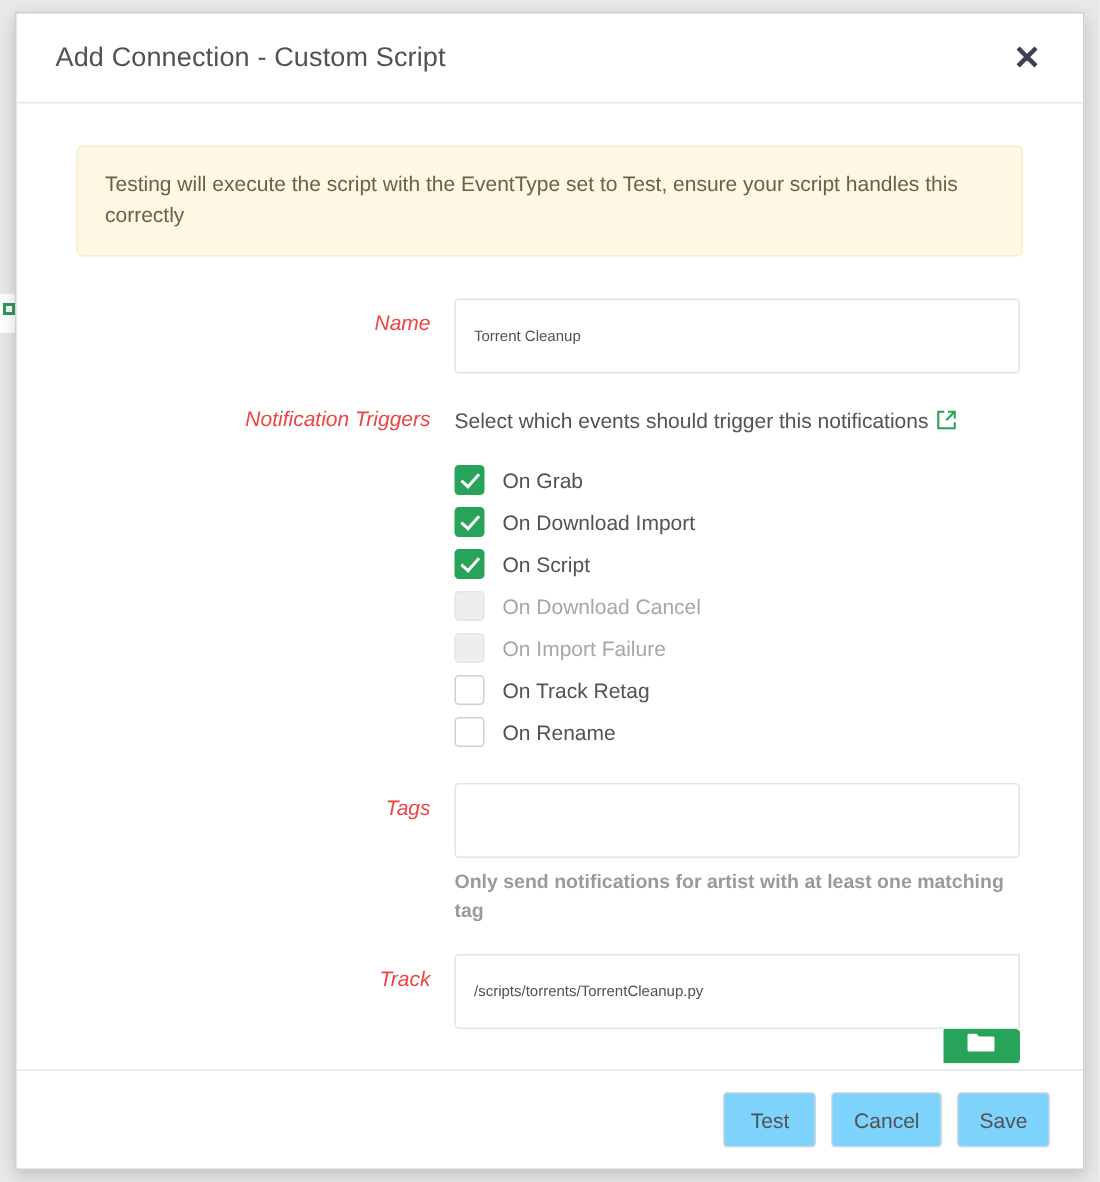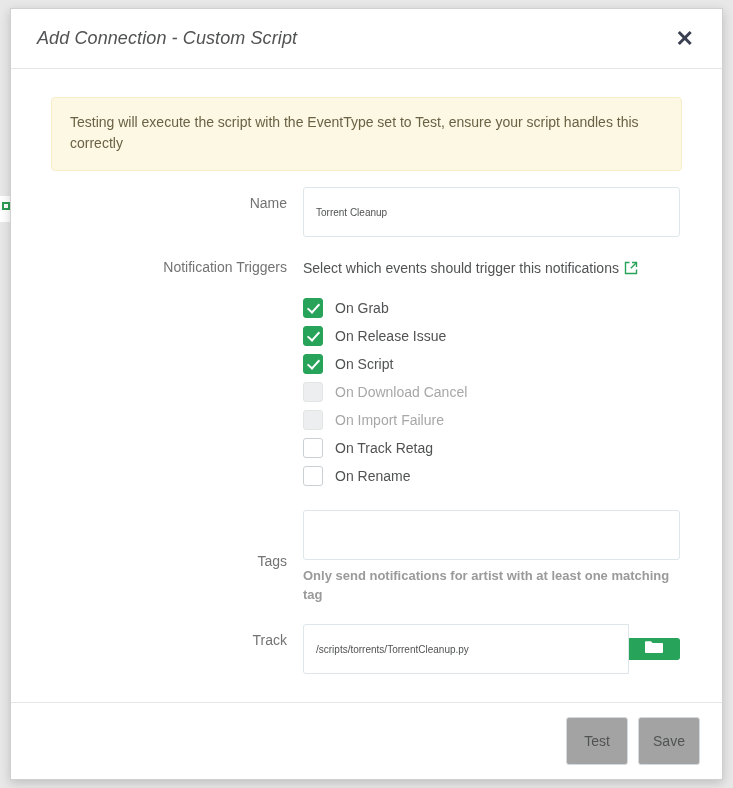"Add Connection - Custom Script" .modal-title { font-style: italic -> none }
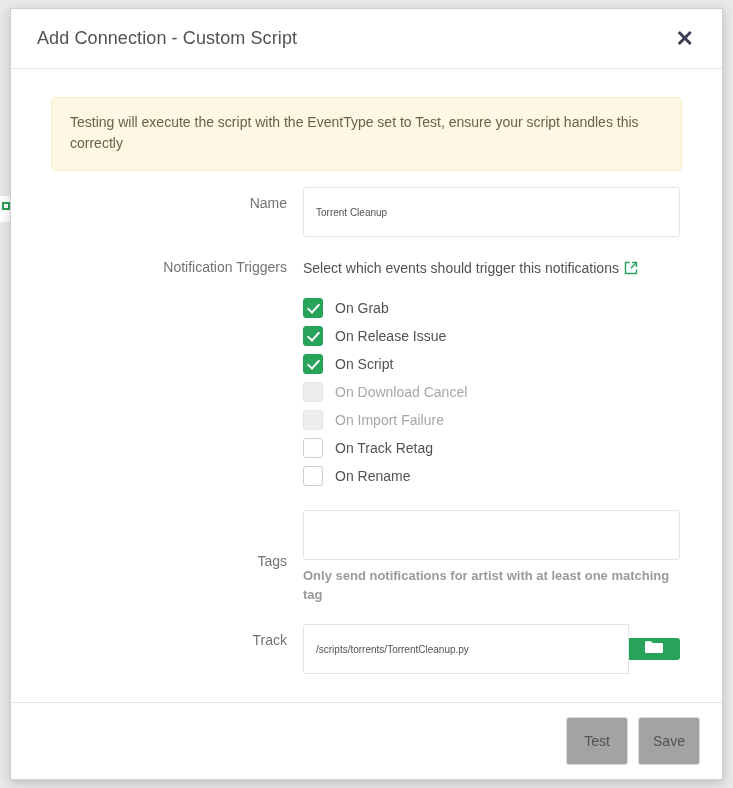"Testing will execute the script" .alert-info { margin: 0 18px 16px 18px -> 0 18px 28px 18px }
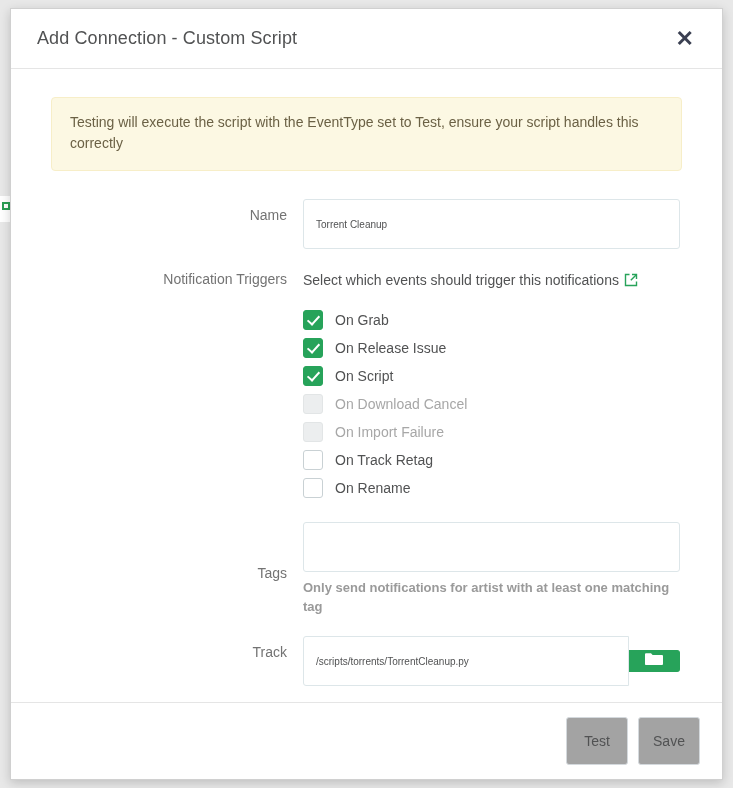"Name" .form-label { color: #737373 -> #ef4444; font-style: none -> italic }
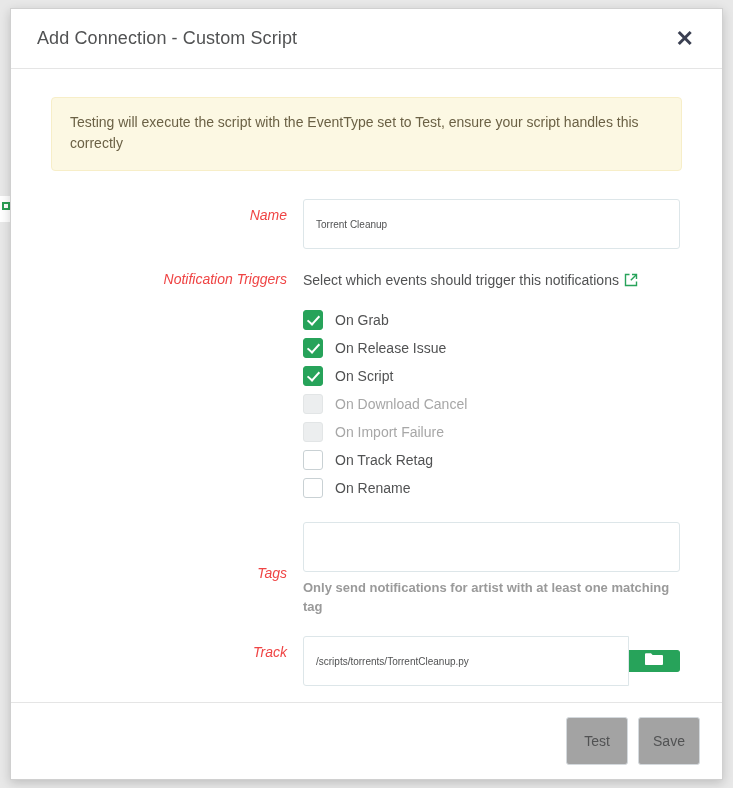"On Release Issue" span.cb-label { text: Release Issue -> Download Import }
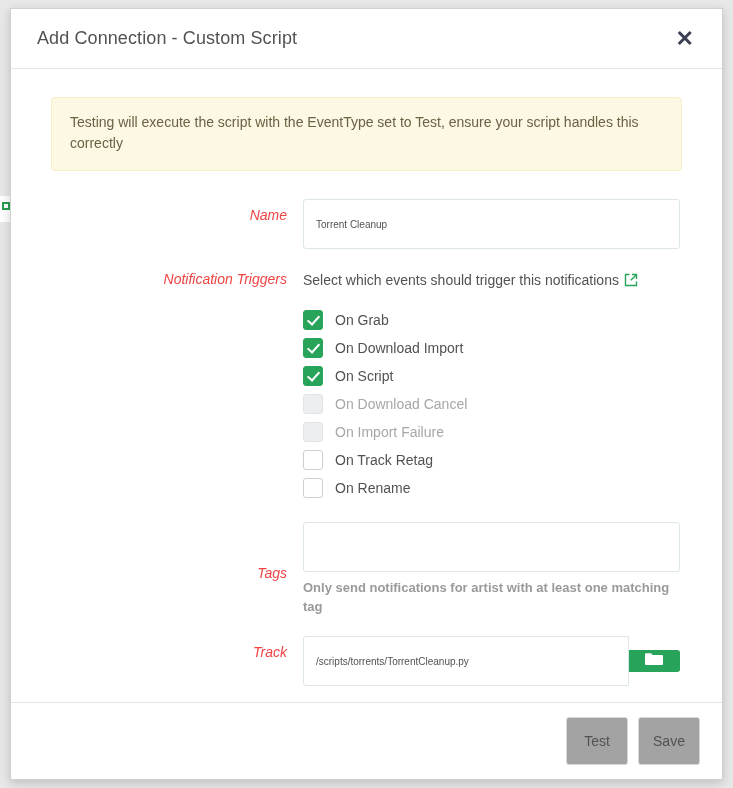"Tags" div.form-row { align-items: center -> none }
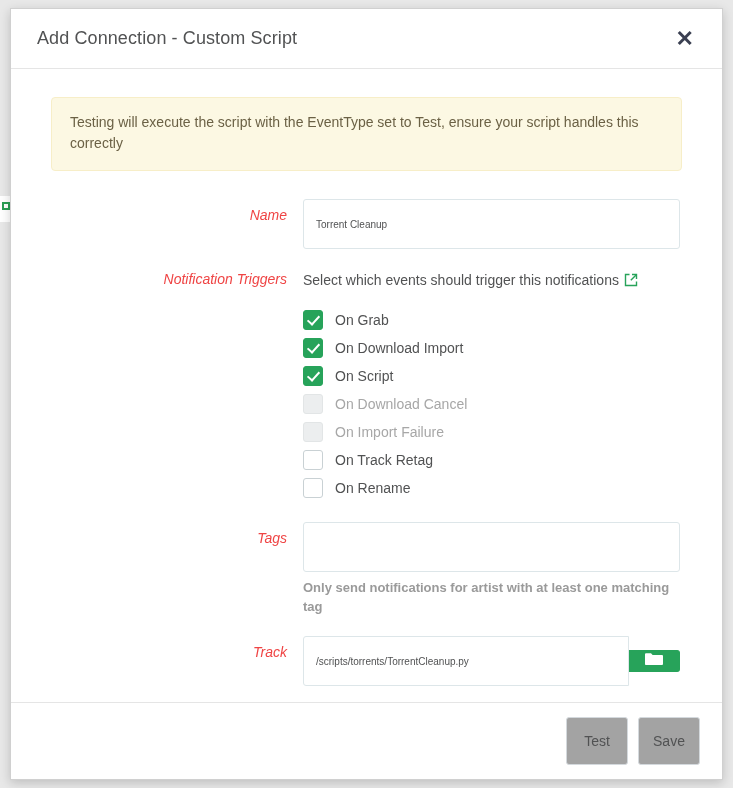"/scripts/torrents/TorrentCleanup.py" .path-row-controls { align-items: center -> flex-end; flex-direction: none -> column }
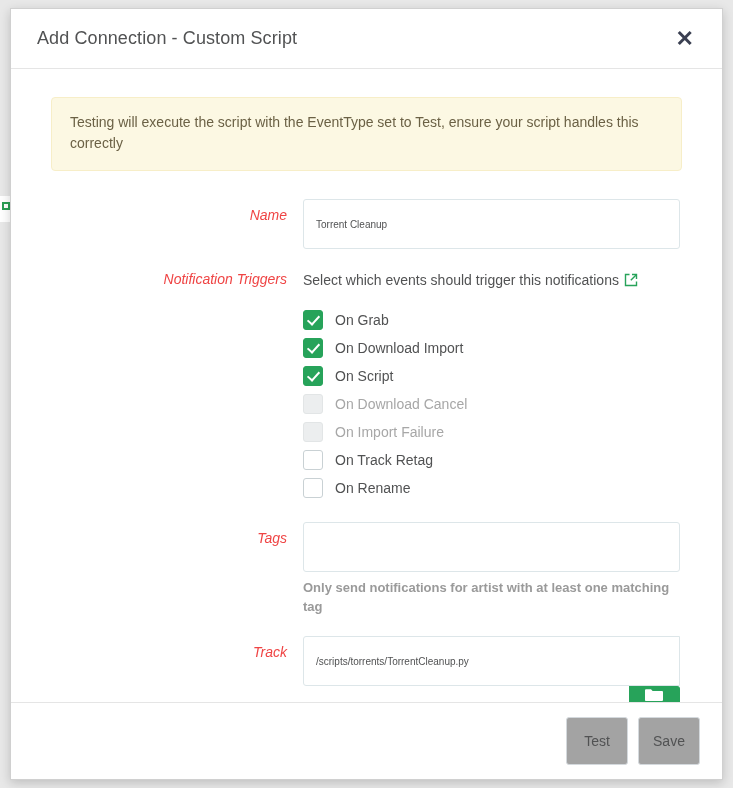"Test" .btn { background: #a3a3a3 -> #7dd3fc; height: 48px -> 37px }
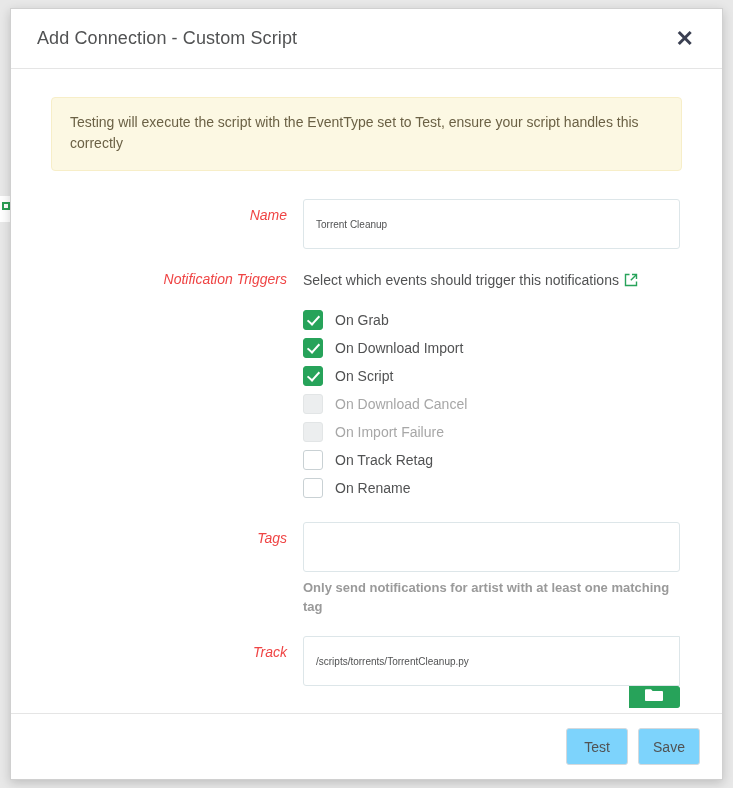"Cancel" button.btn { html: none -> <button>Cancel</button> }
